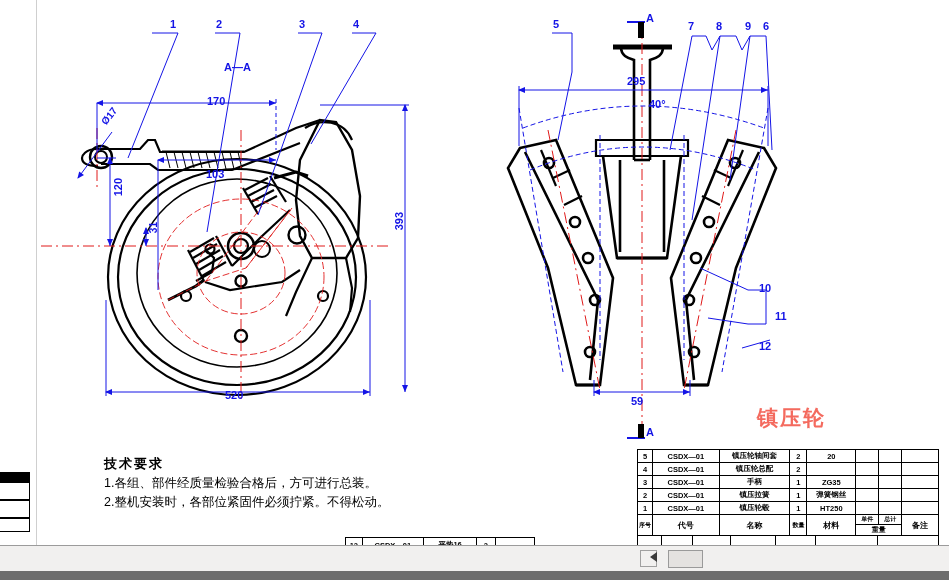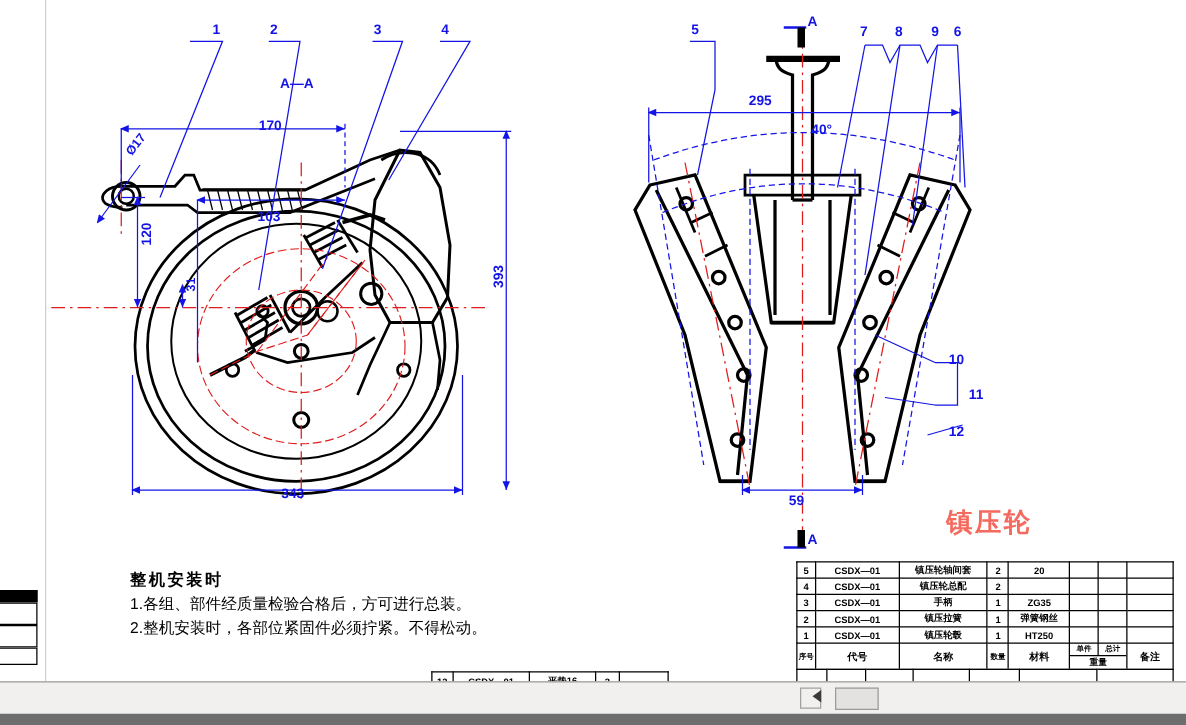"295" div.lbl { left: 599px -> 627px }
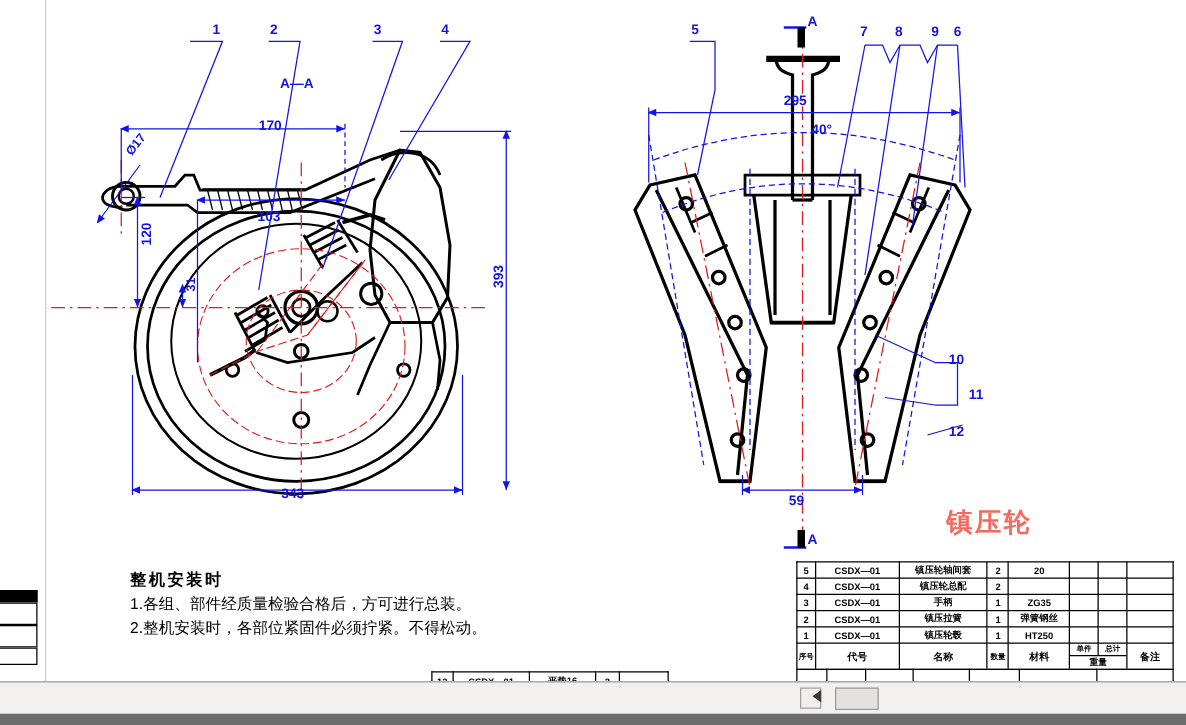"343" div.lbl { text: 343 -> 520 }
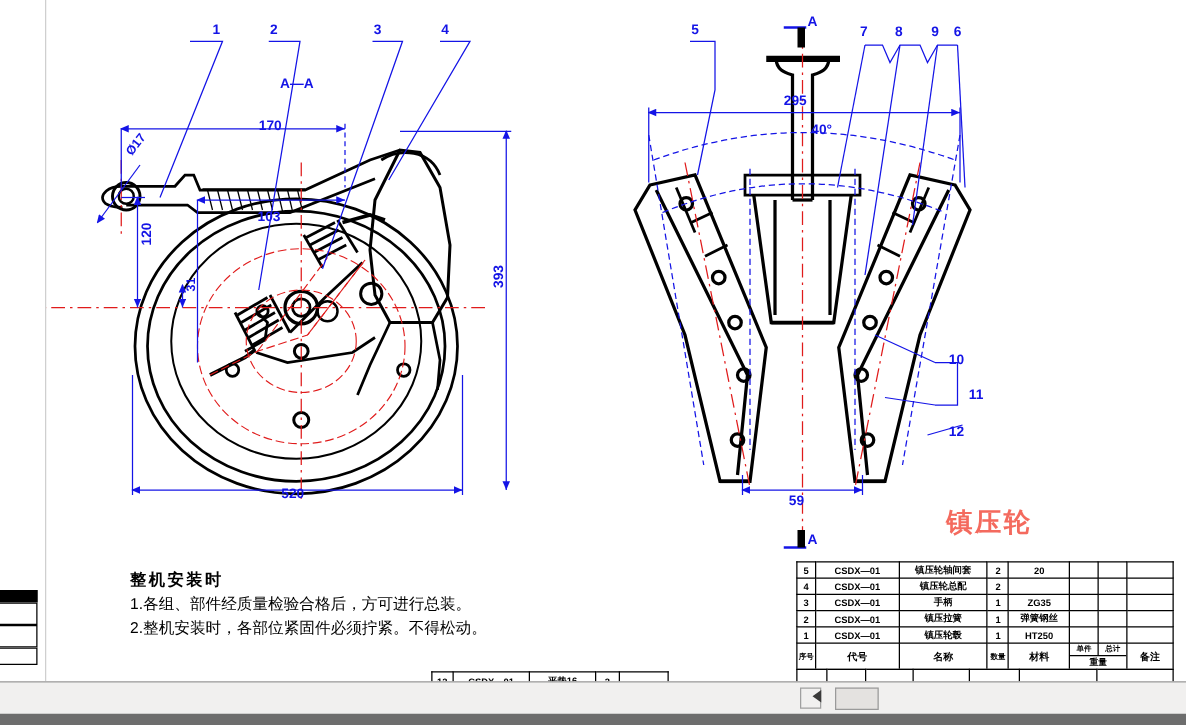"整机安装时" div.techttl { text: 整机安装时 -> 技术要求 }
